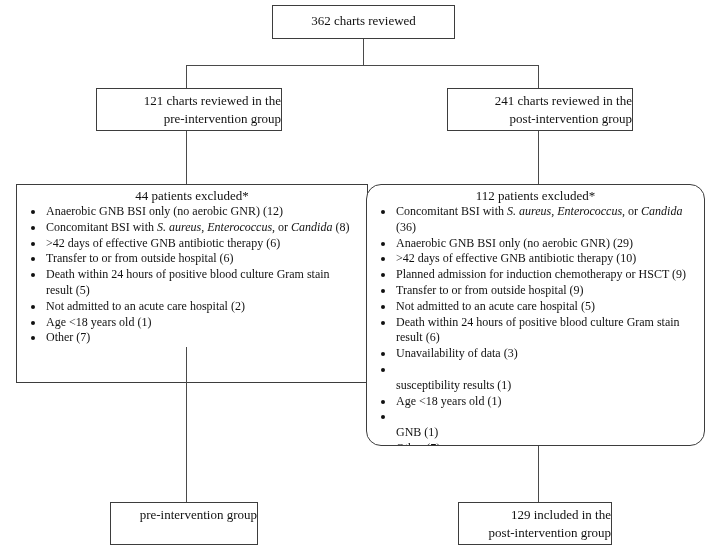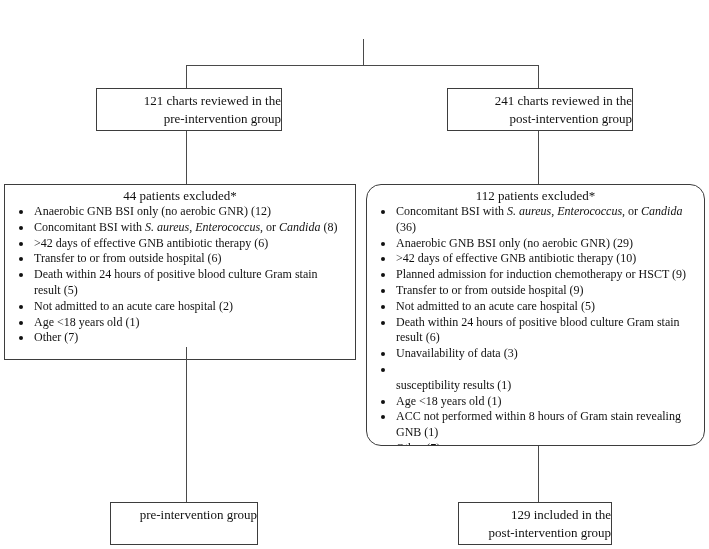"362 charts reviewed" div.box { html: none -> <div> <div>362 charts reviewed</div> </div> }
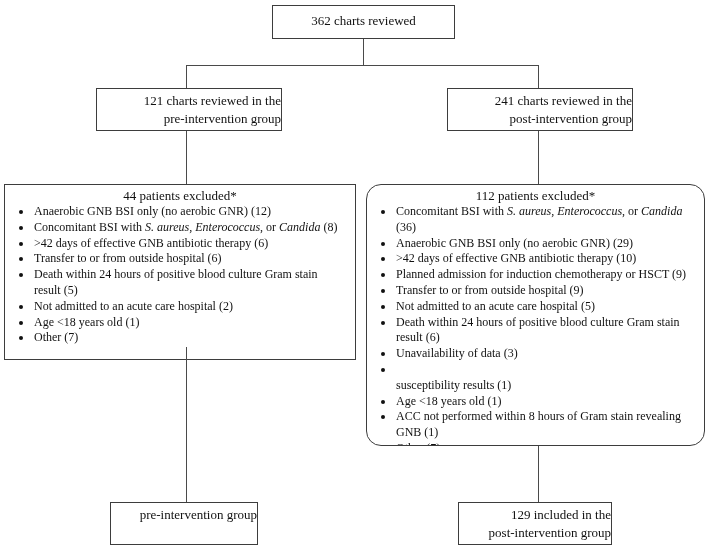"44 patients excluded*" div.box { height: 176px -> 199px; left: 4px -> 16px }
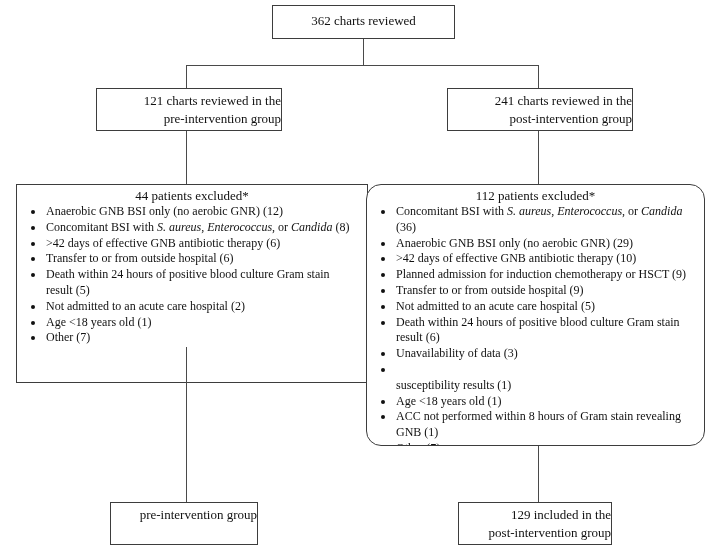"ACC not performed within 8" span { html: <span>ACC not performed within 8 hours of Gram stain revealing</span> -> none }
